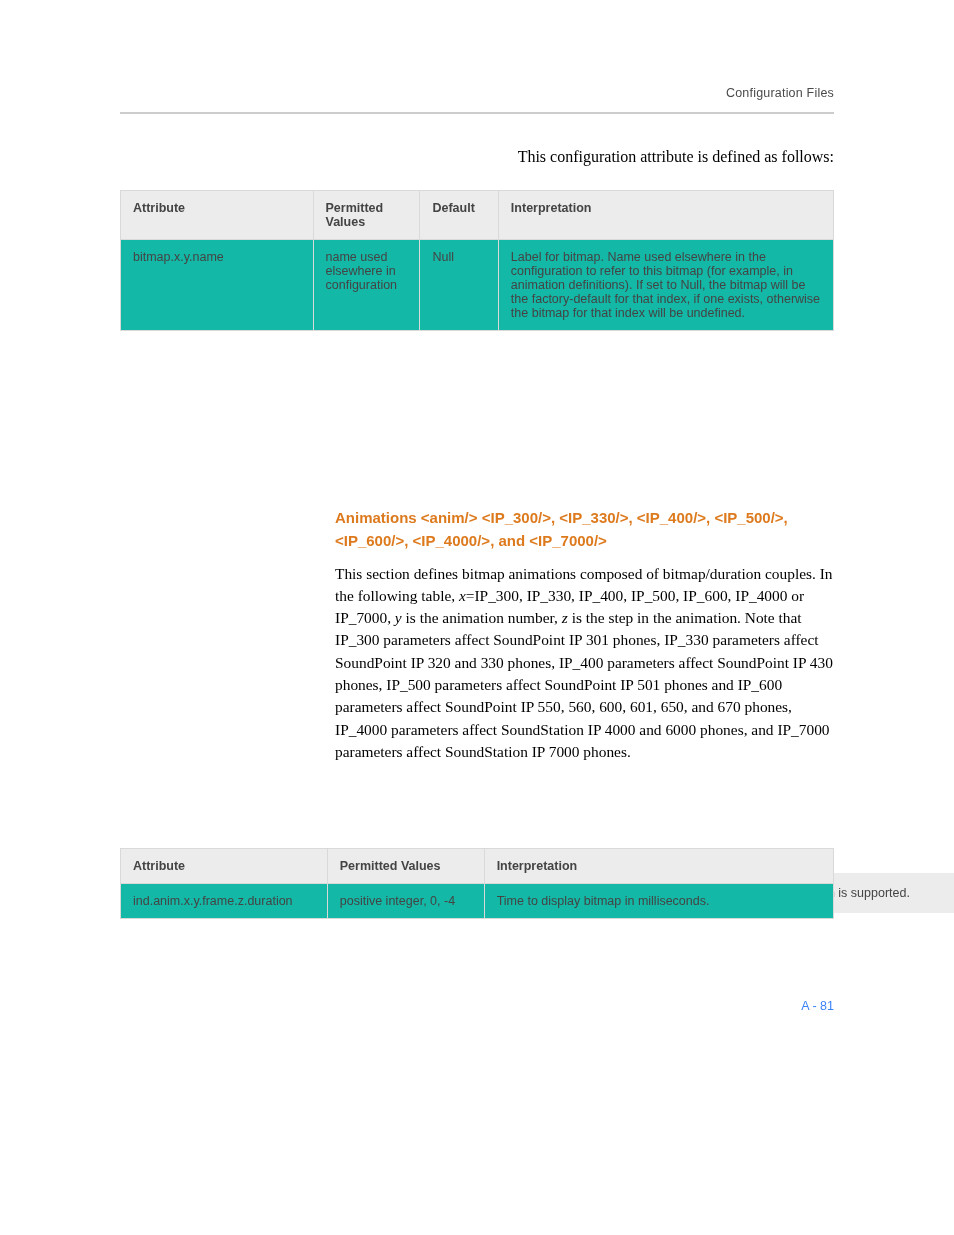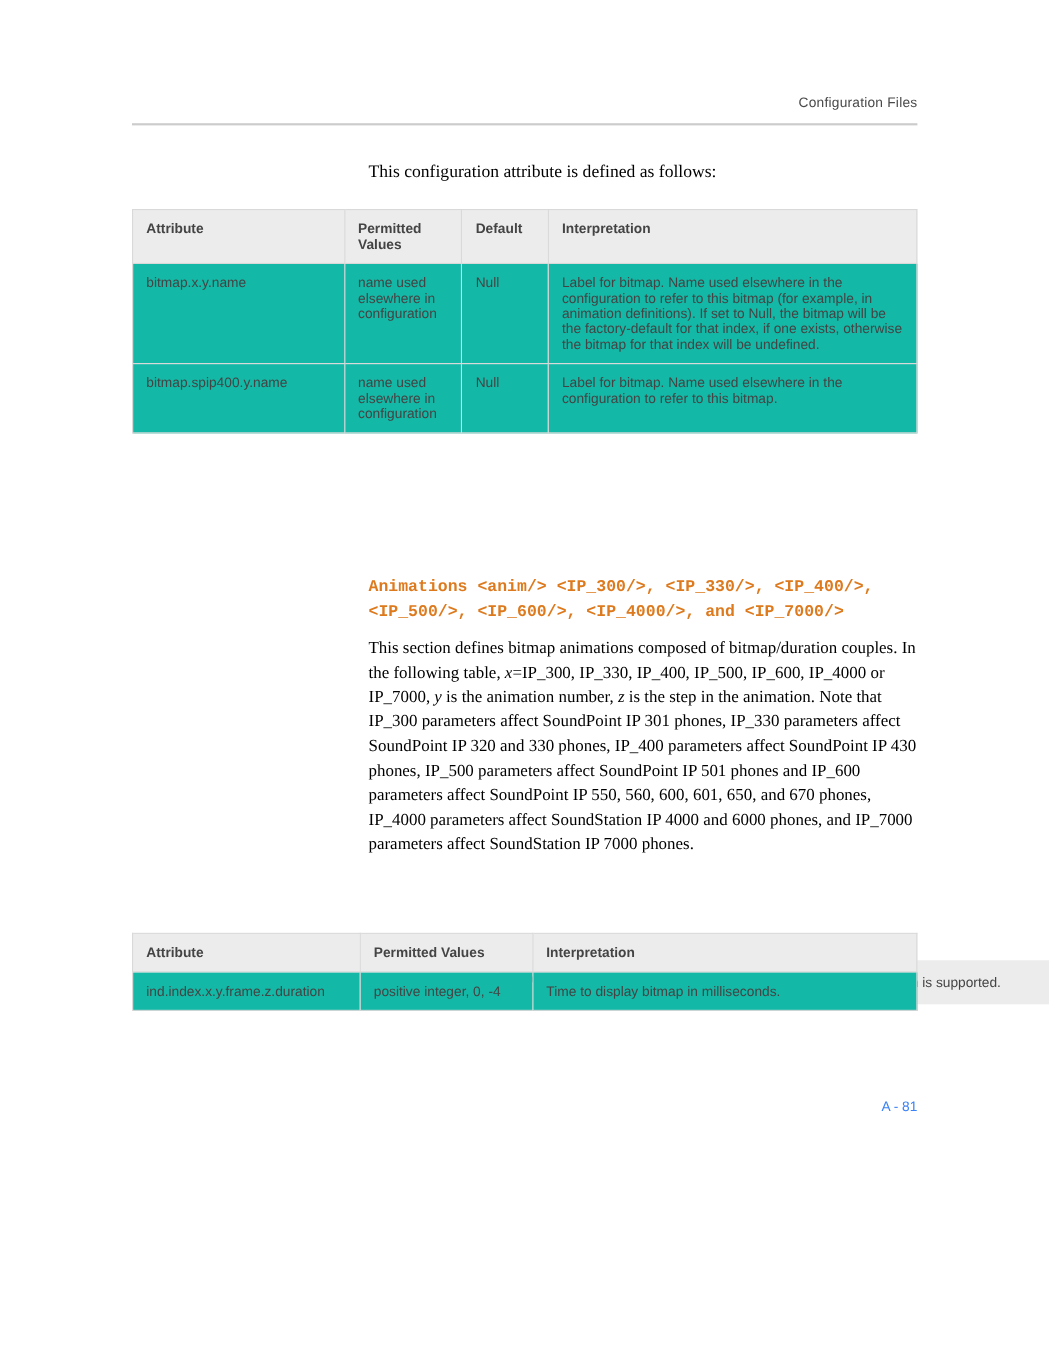"This configuration attribute is defined" .lead { text-align: none -> right }
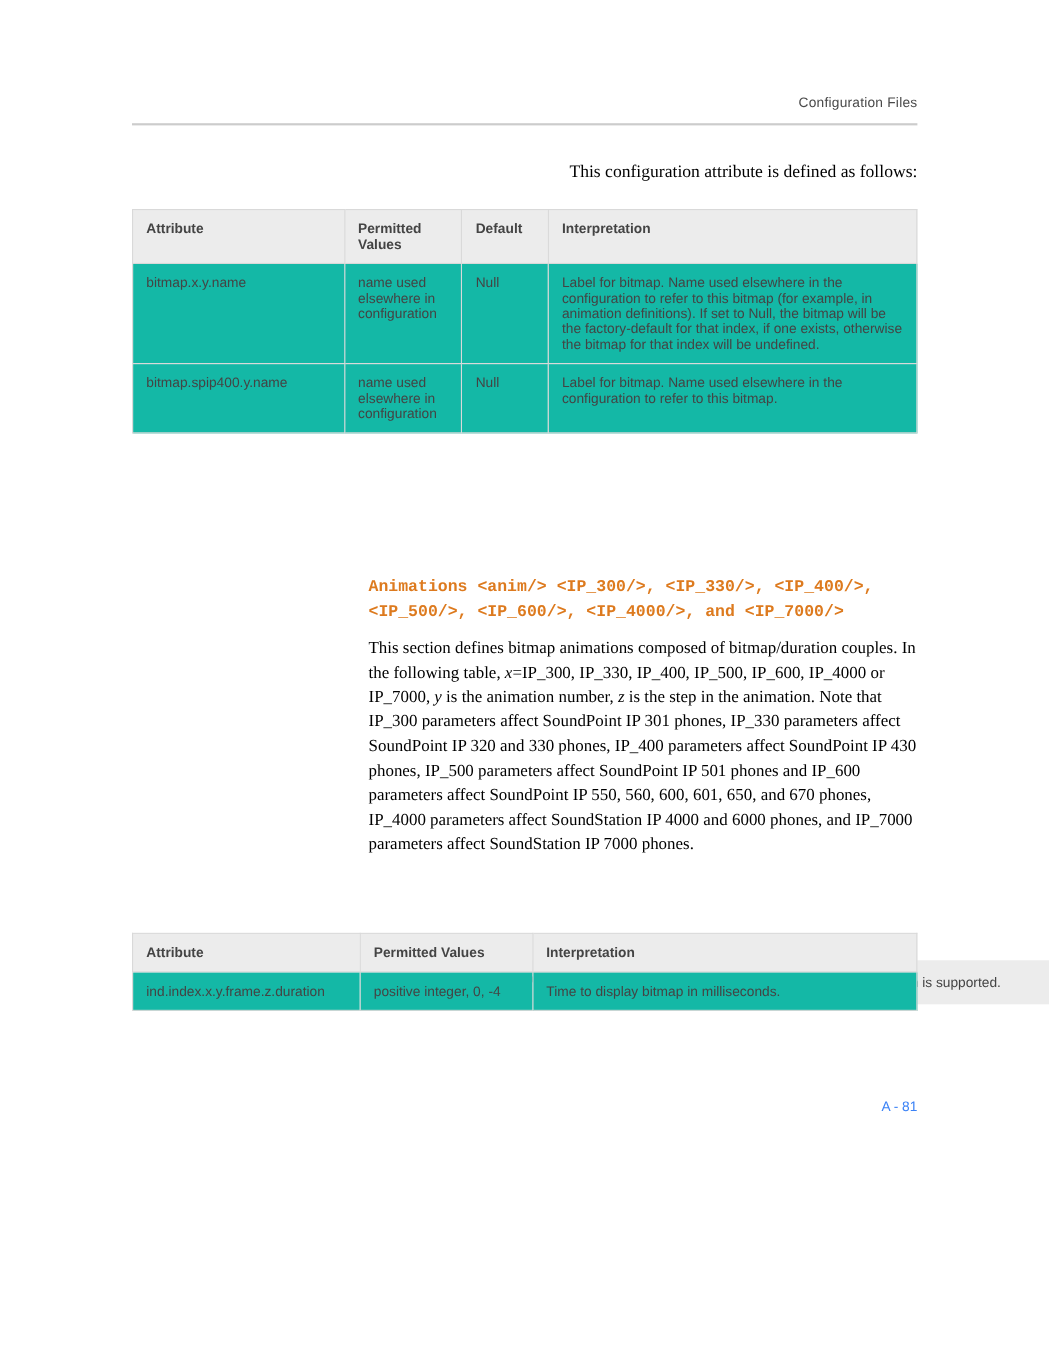"bitmap.spip400.y.name" tr { html: <tr> <td>bitmap.spip400.y.name</td> <td>name used elsewhere in configuration</td> <td>Null</td> <td>Label for bitmap. Name used elsewhere in the configuration to refer to this bitmap.</td> </tr> -> none }
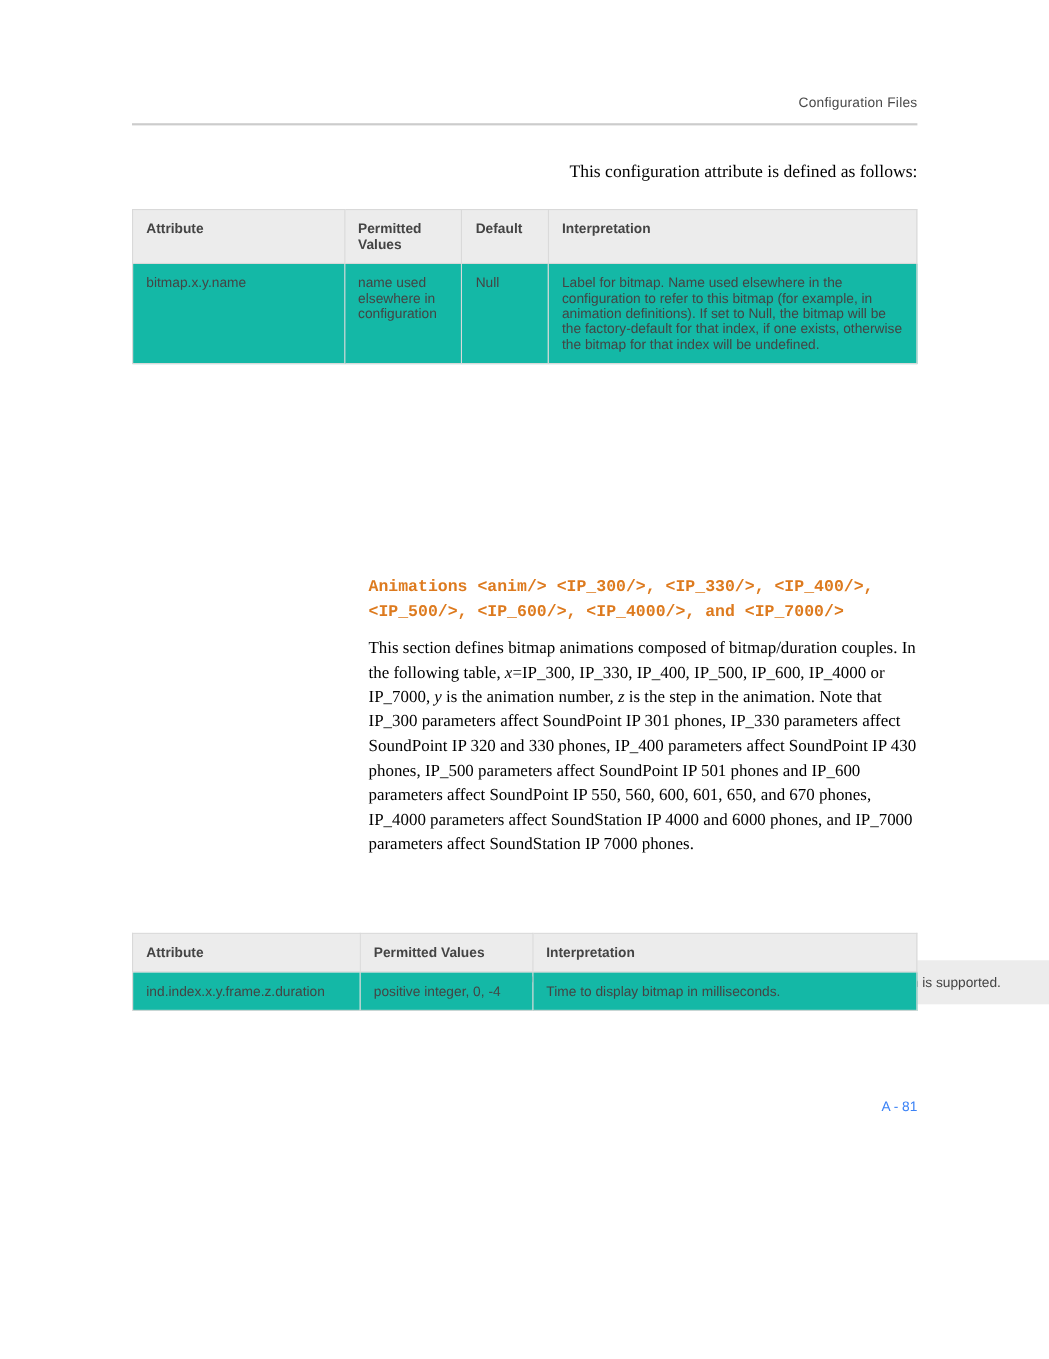"Animations <anim/> <IP_300/>, <IP_330/>," .section-heading { font-family: Liberation Mono, monospace -> Liberation Sans, sans-serif; margin: 32px 0 10px -> 16px 0 10px }
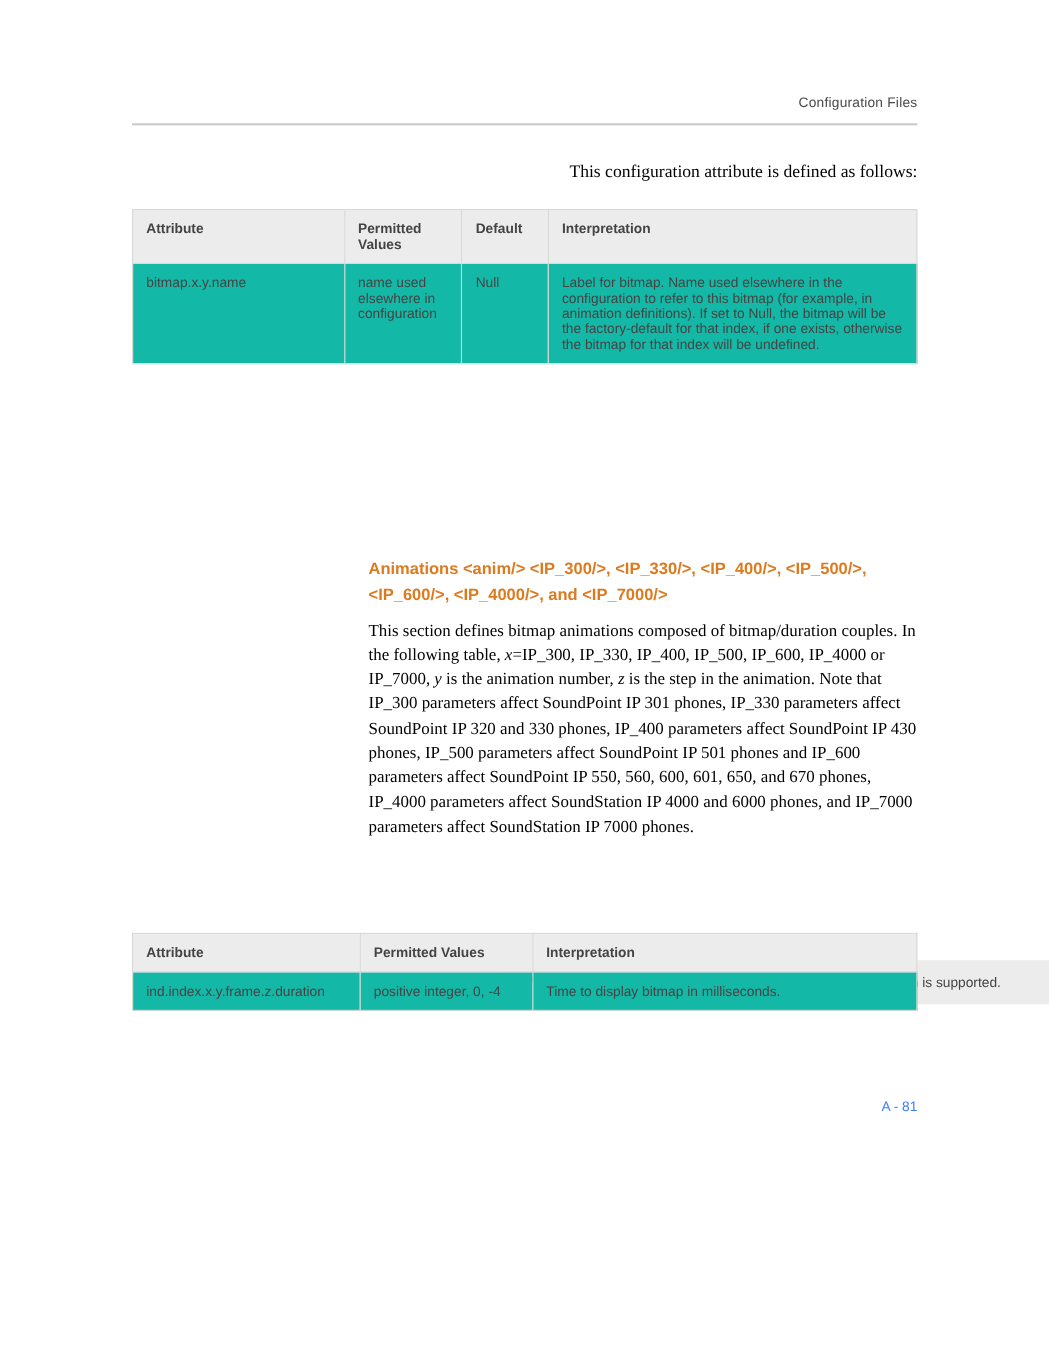"ind.index.x.y.frame.z.duration" td { text: ind.index.x.y.frame.z.duration -> ind.anim.x.y.frame.z.duration }
